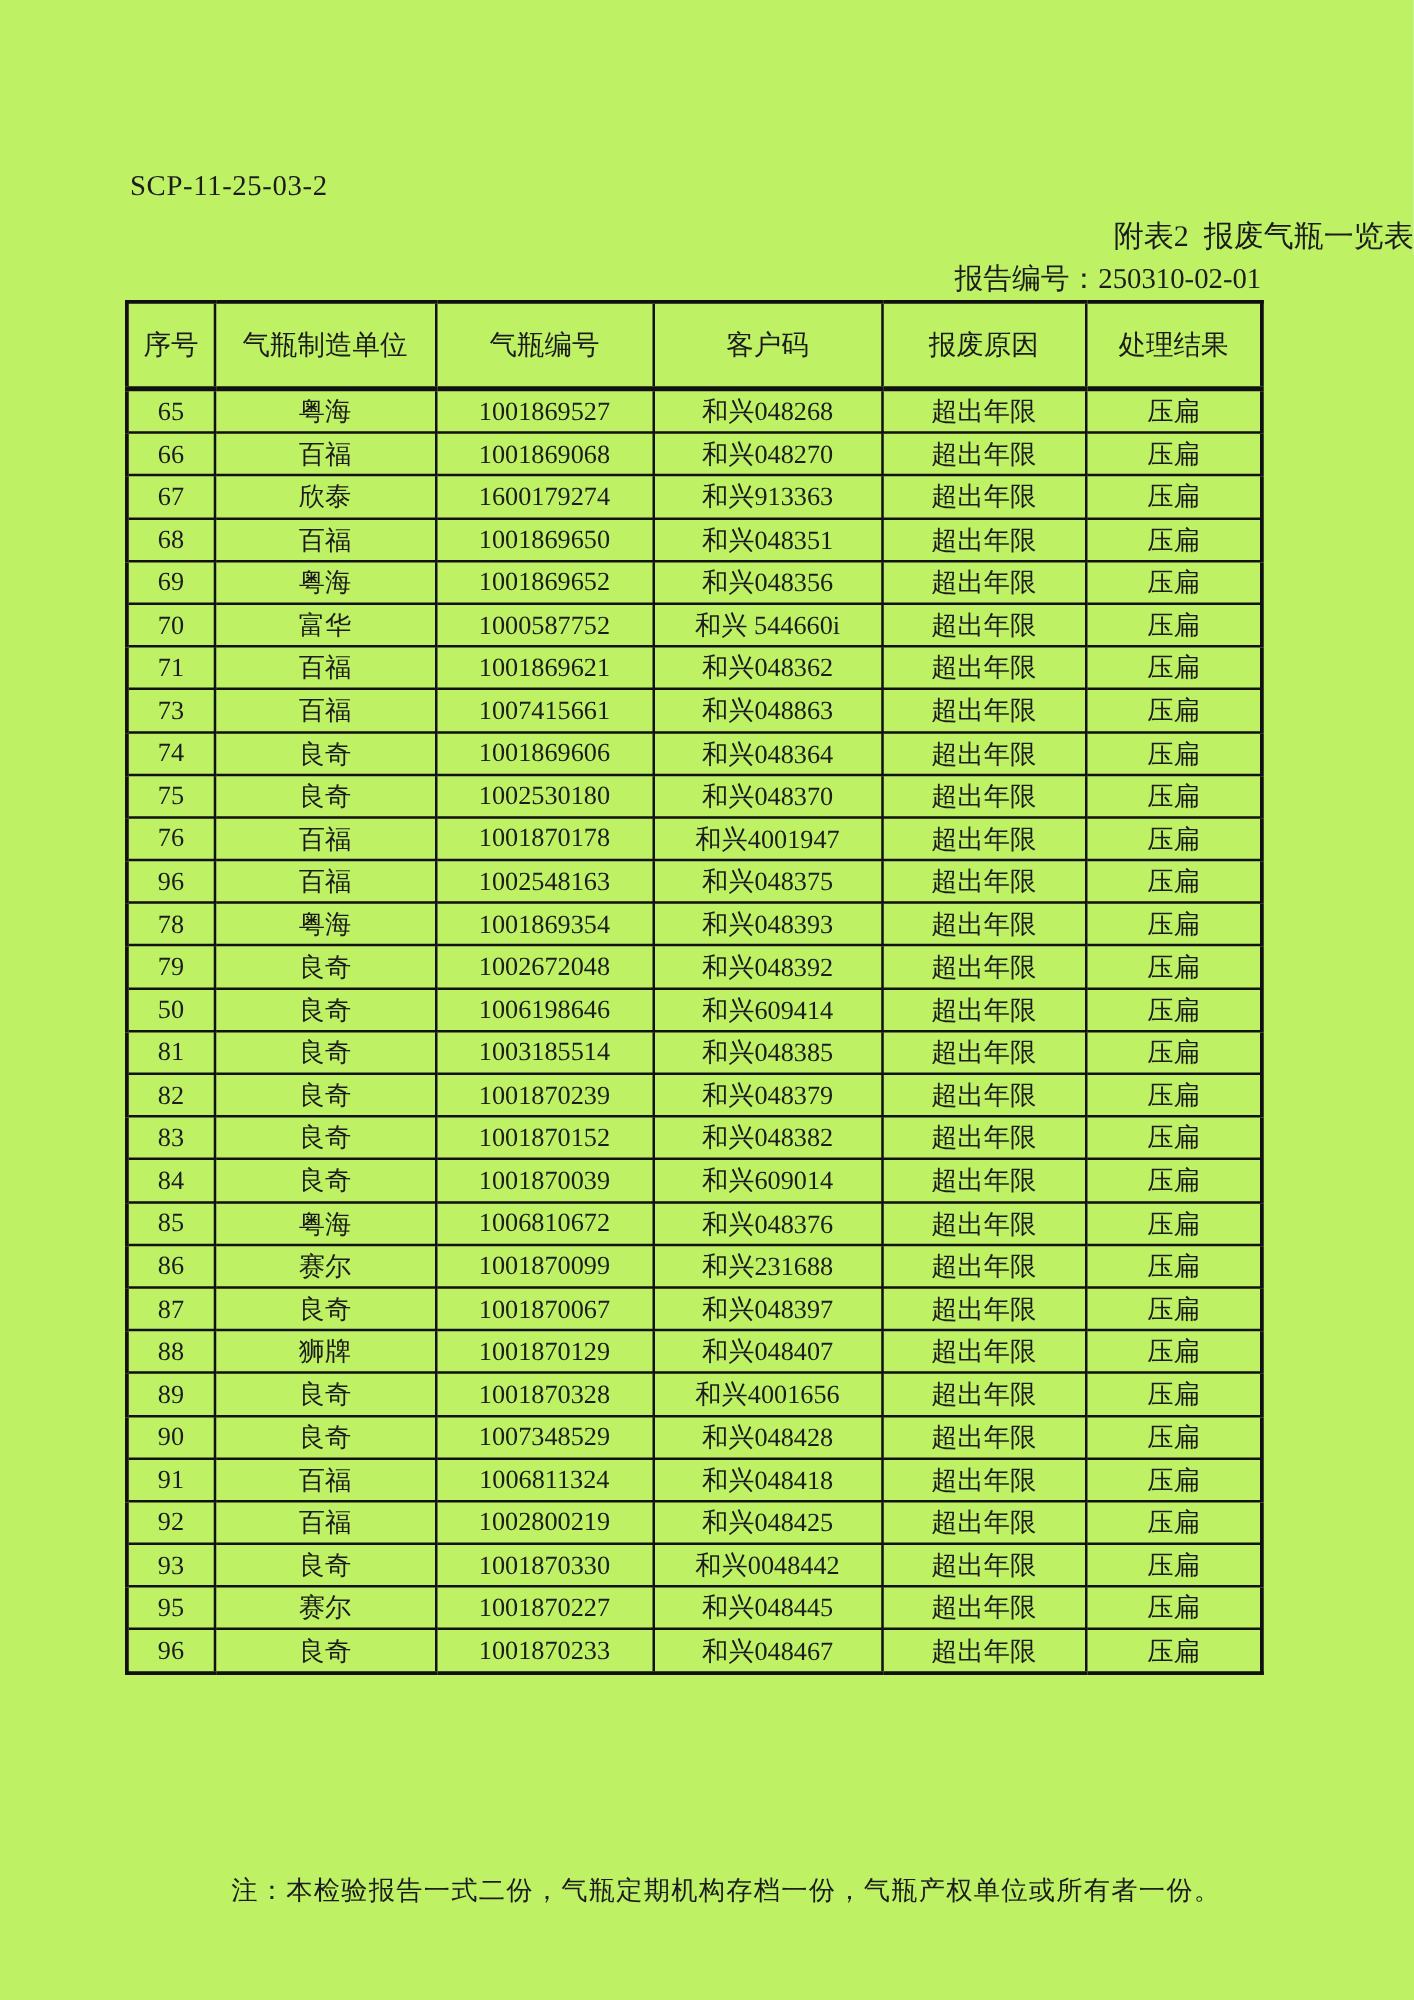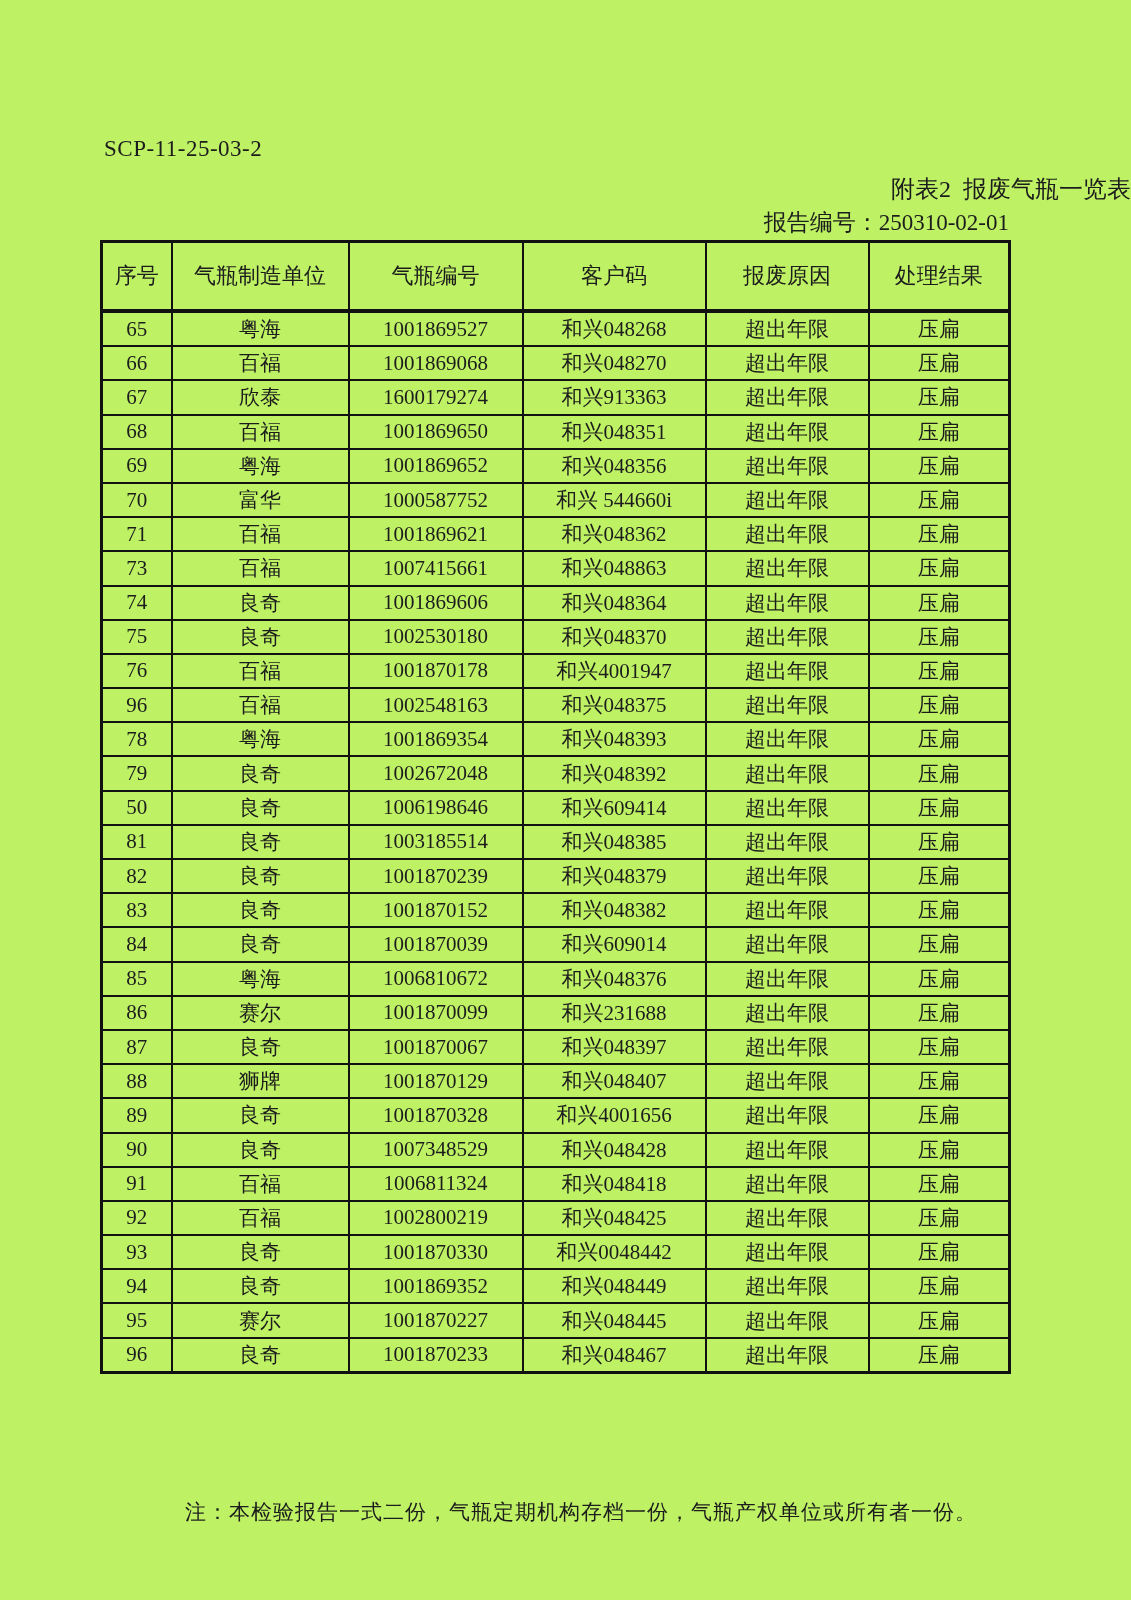"94" tr { html: <tr> <td>94</td> <td>良奇</td> <td>1001869352</td> <td>和兴048449</td> <td>超出年限</td> <td>压扁</td> </tr> -> none }
